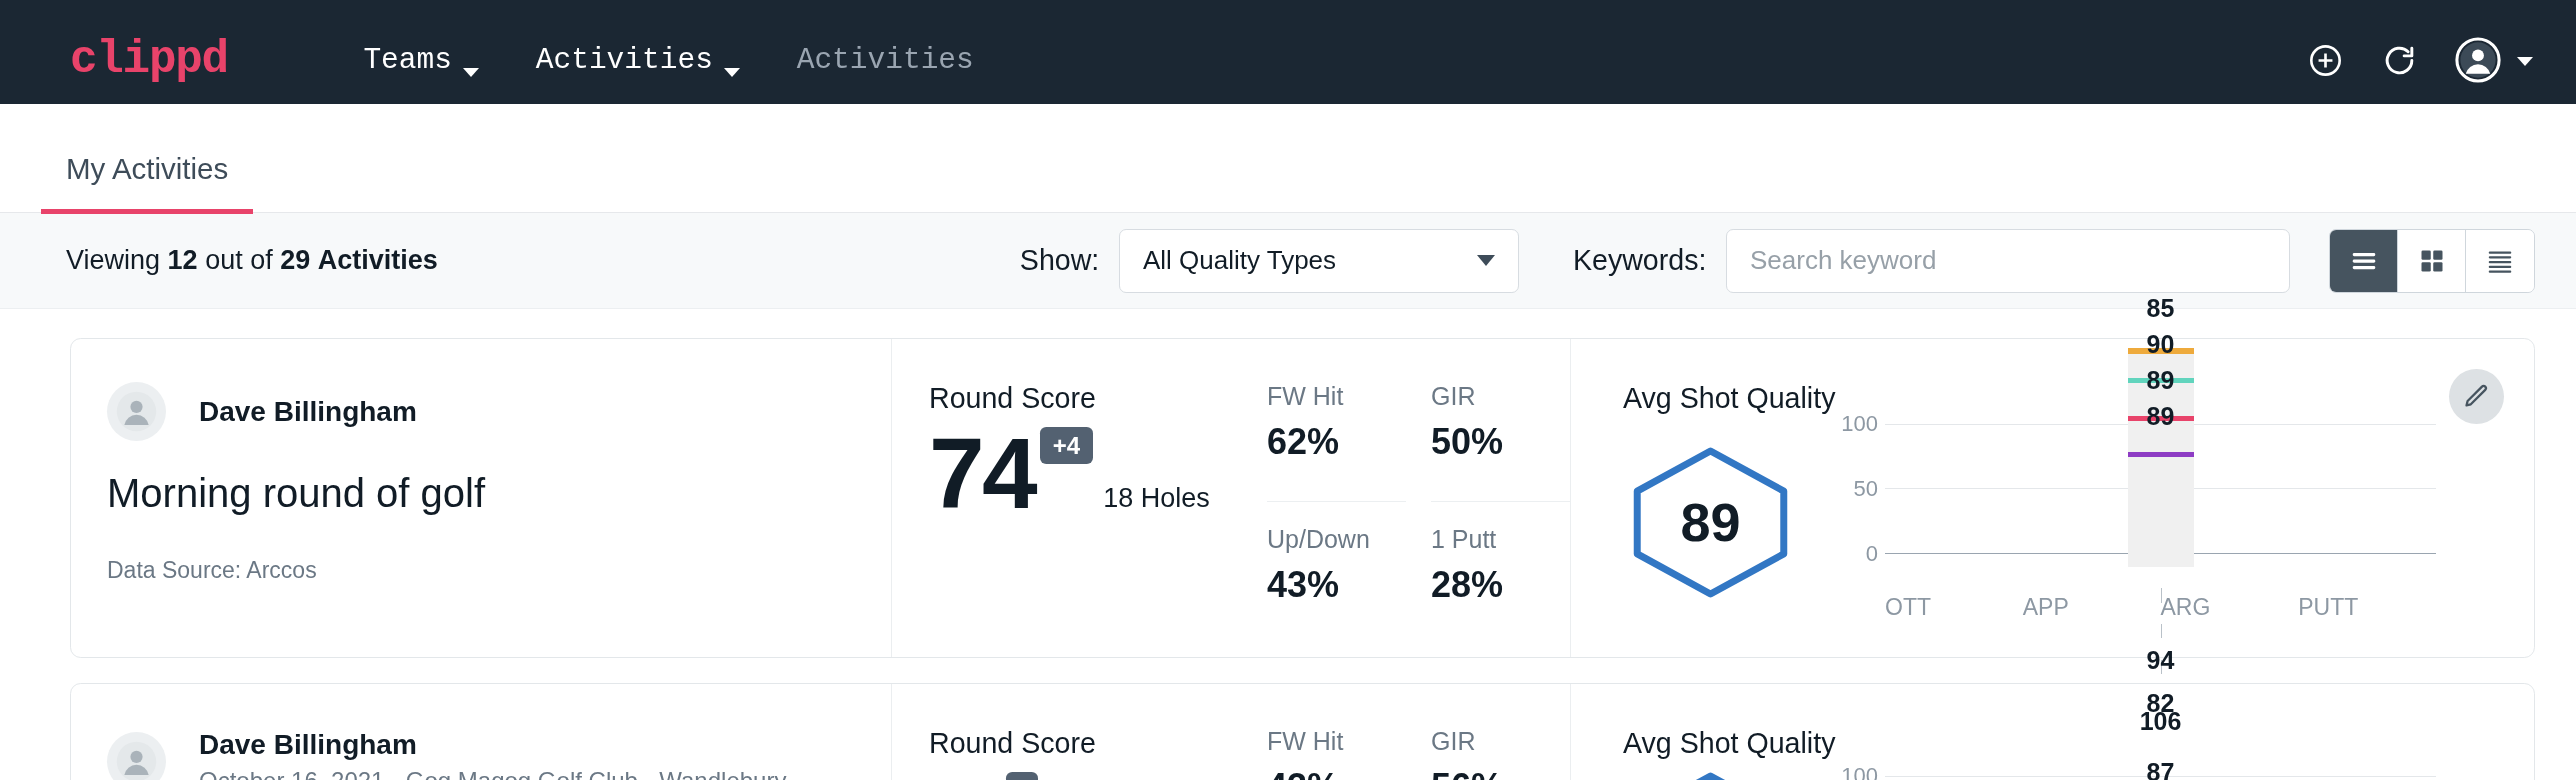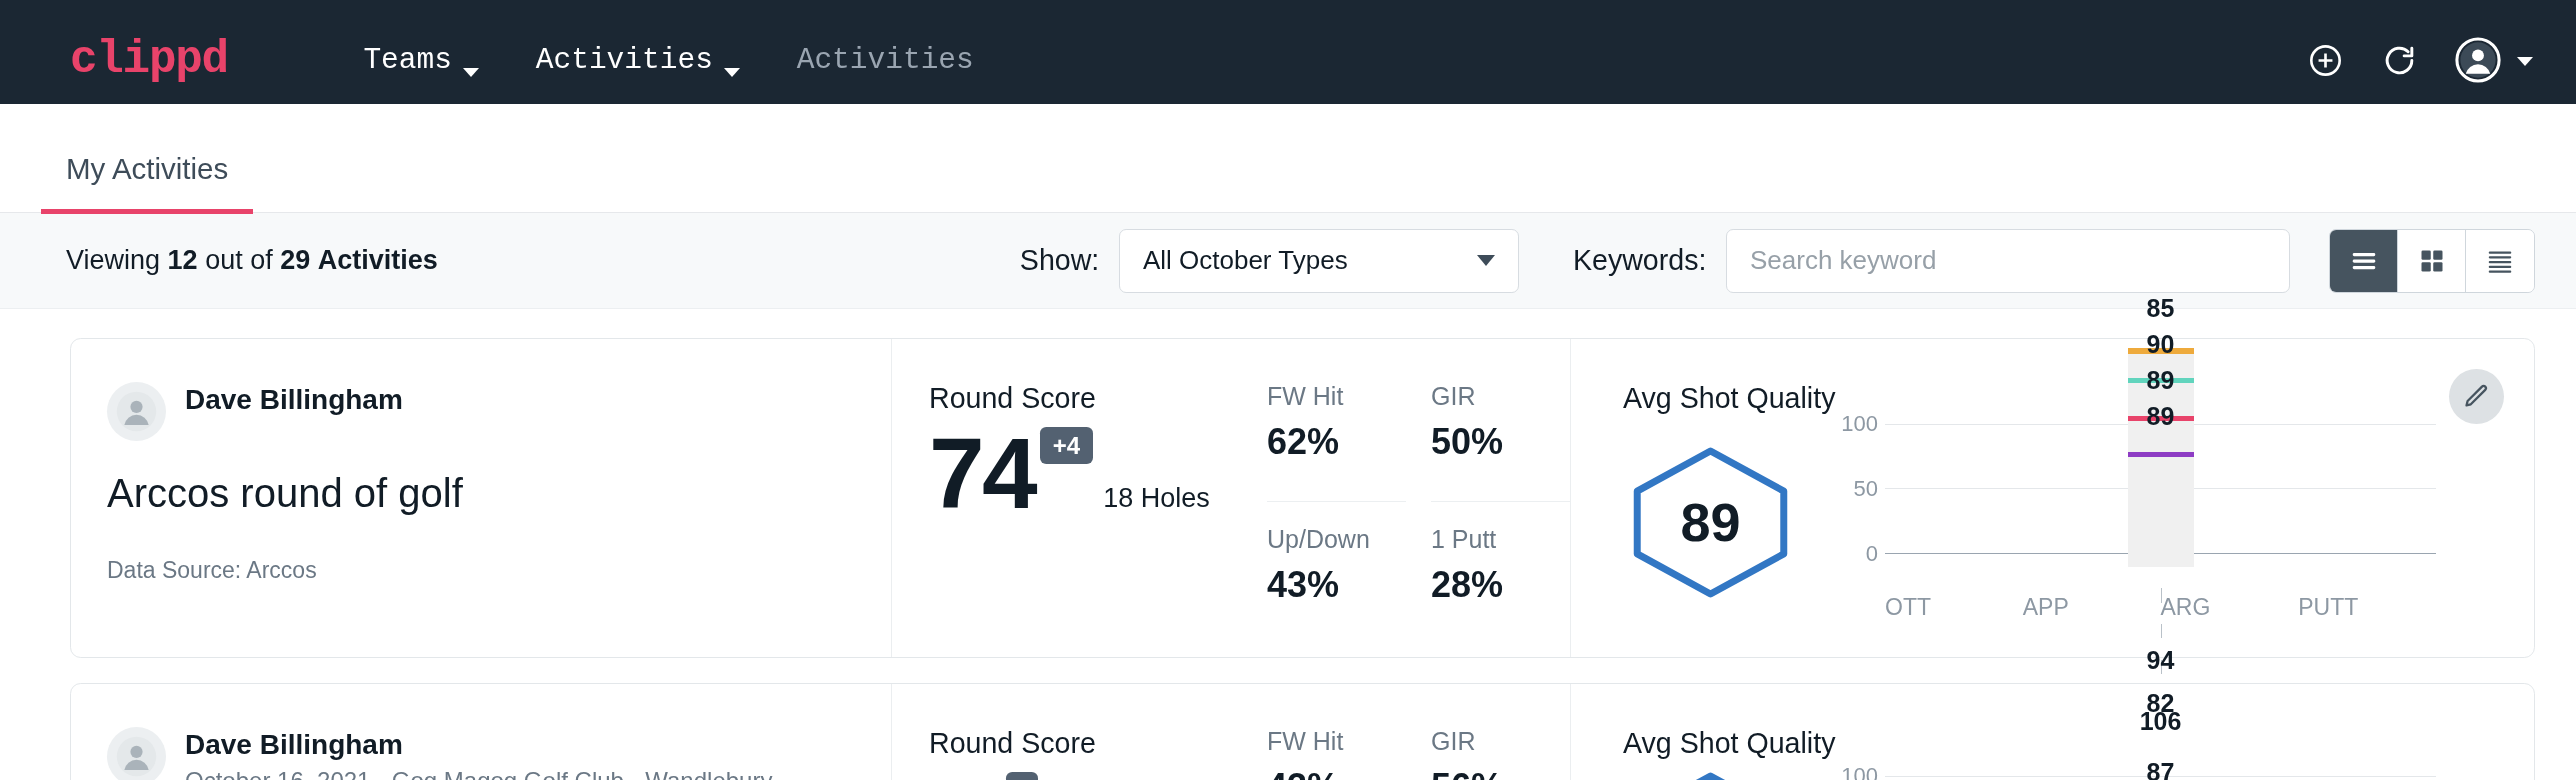"All October Types" span.selval { text: October -> Quality }
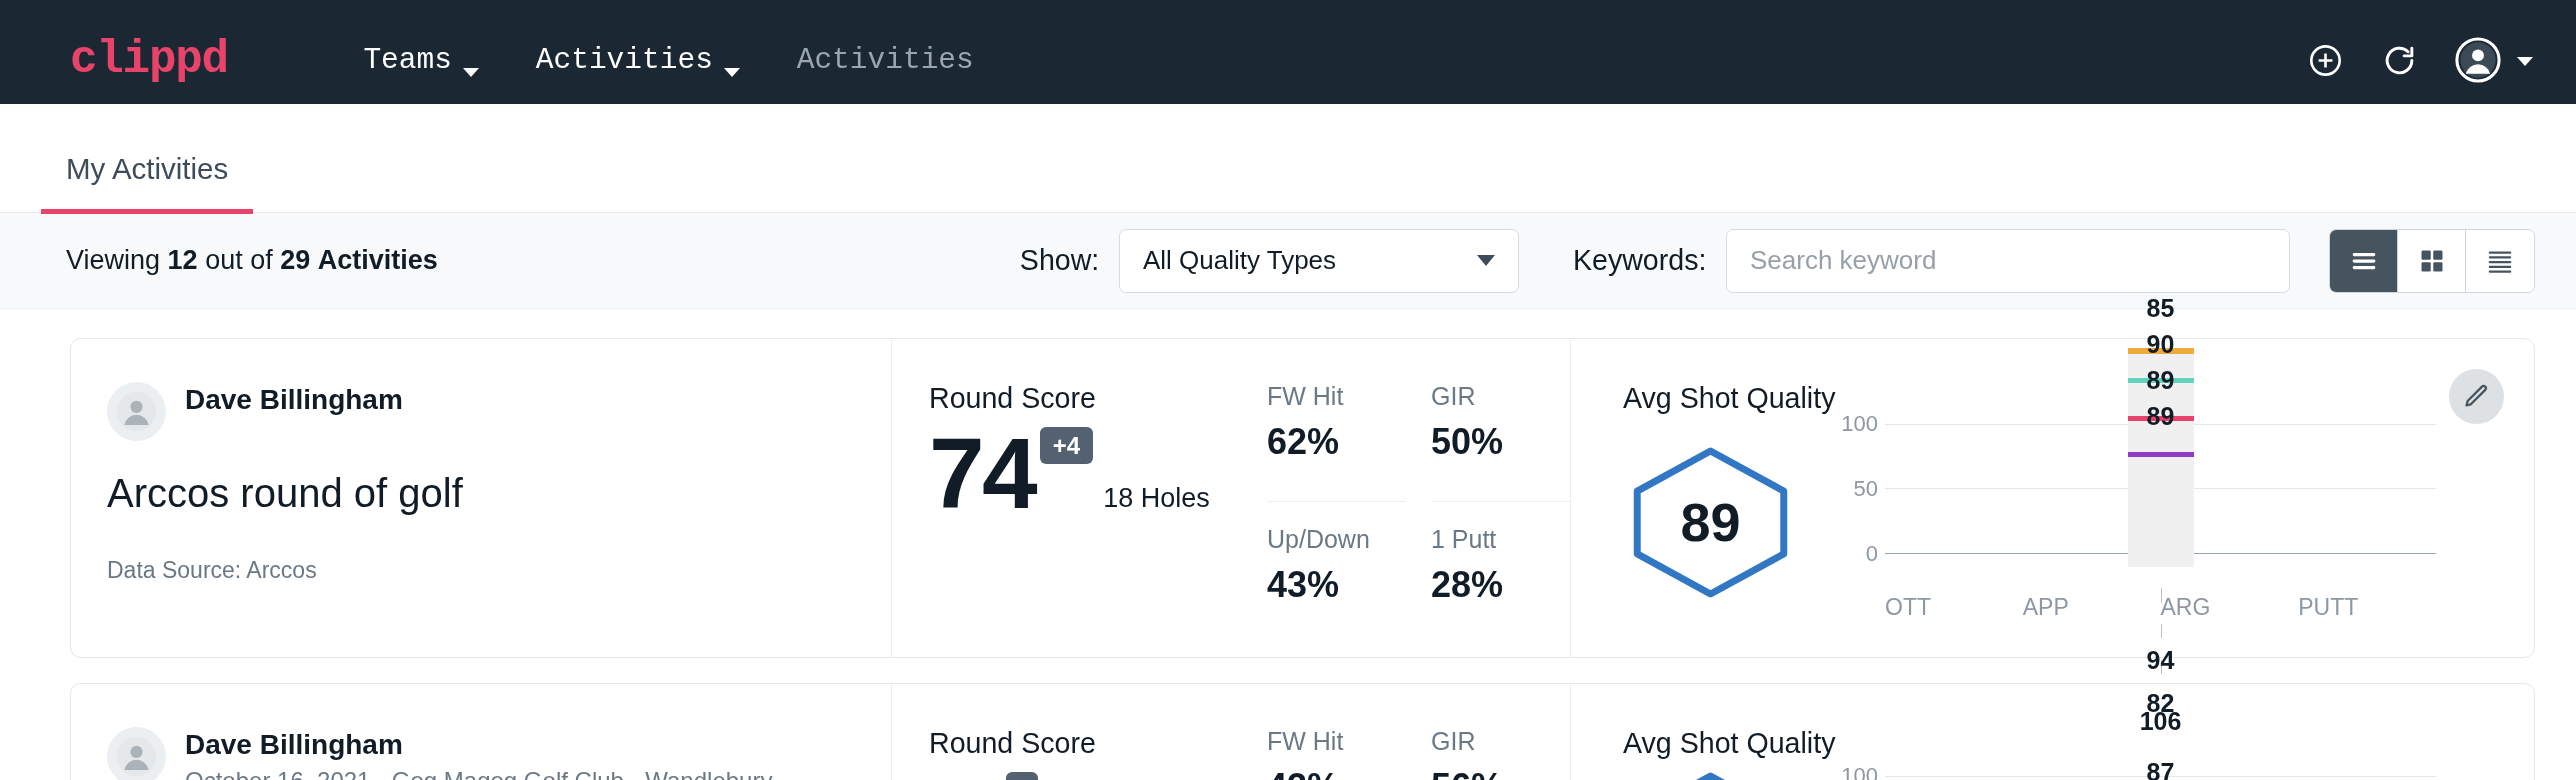"Dave Billingham" .user-row { align-items: none -> center; gap: 19px -> 33px }
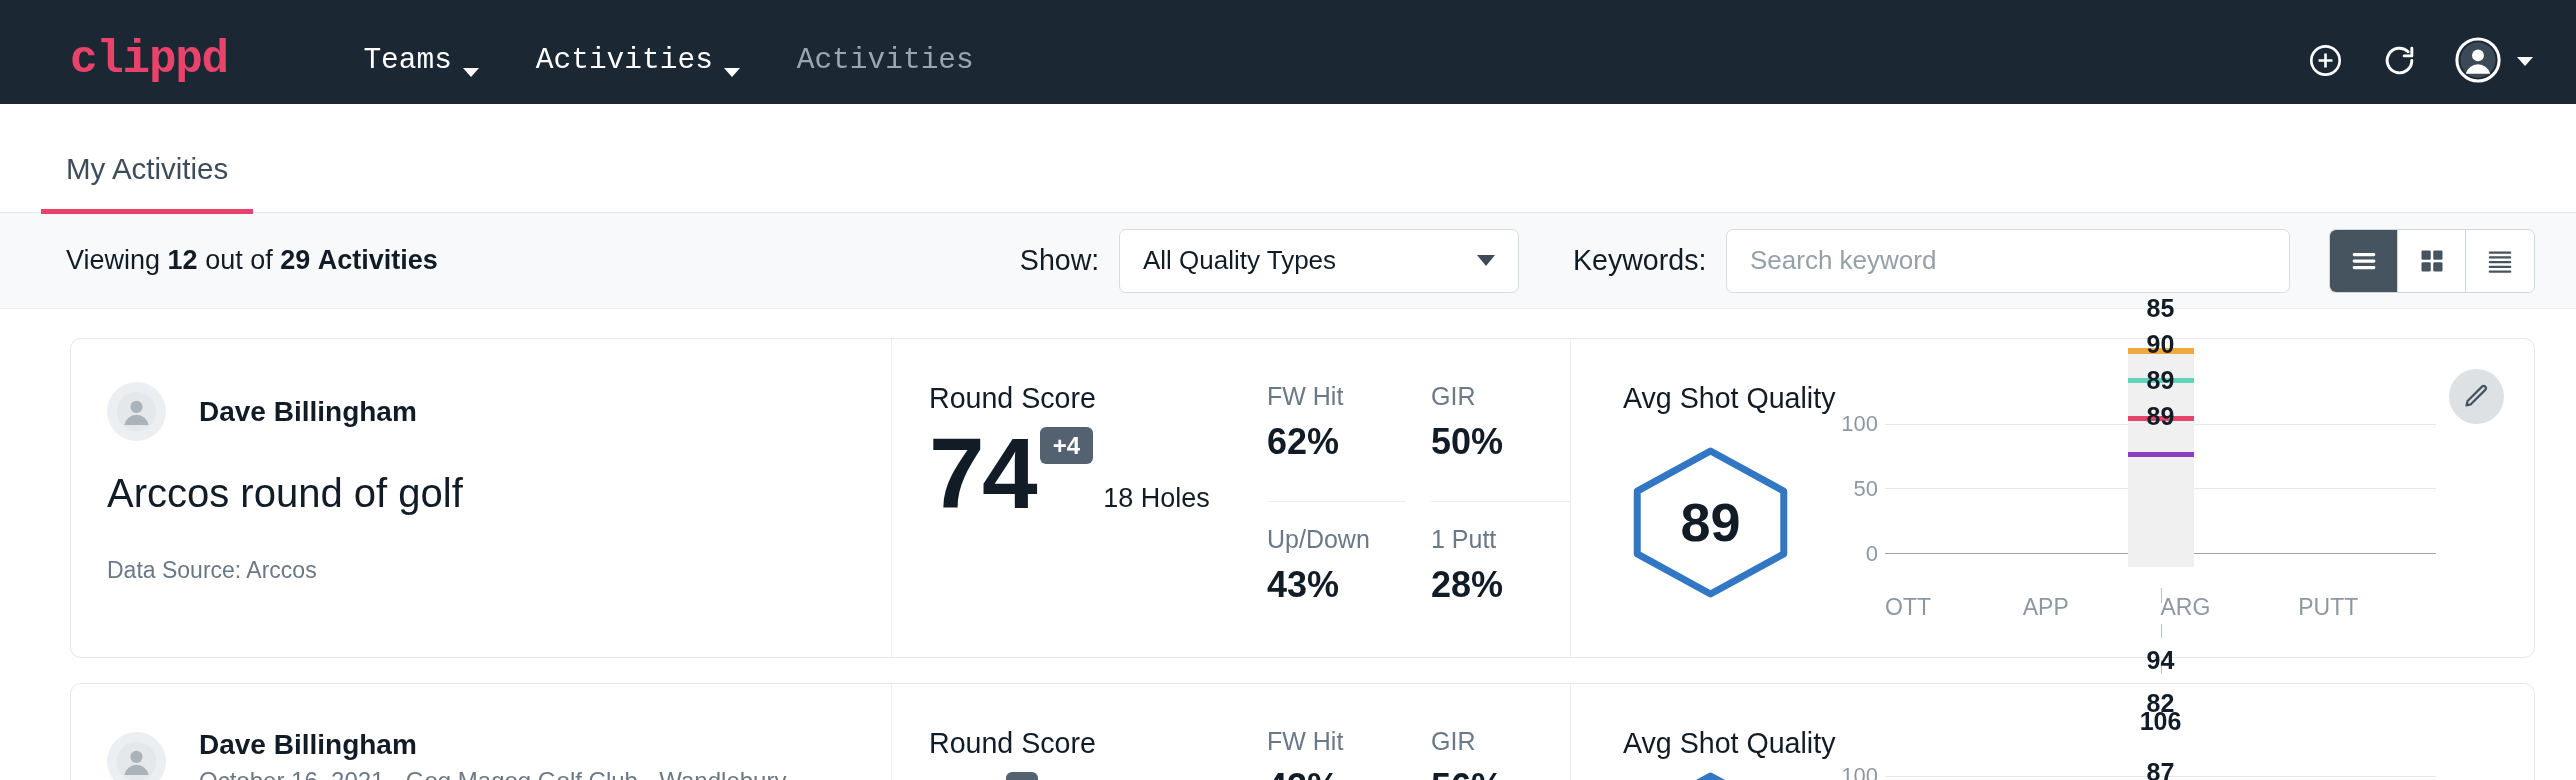"Arccos round of golf" div.ctitle { text: Arccos -> Morning }
